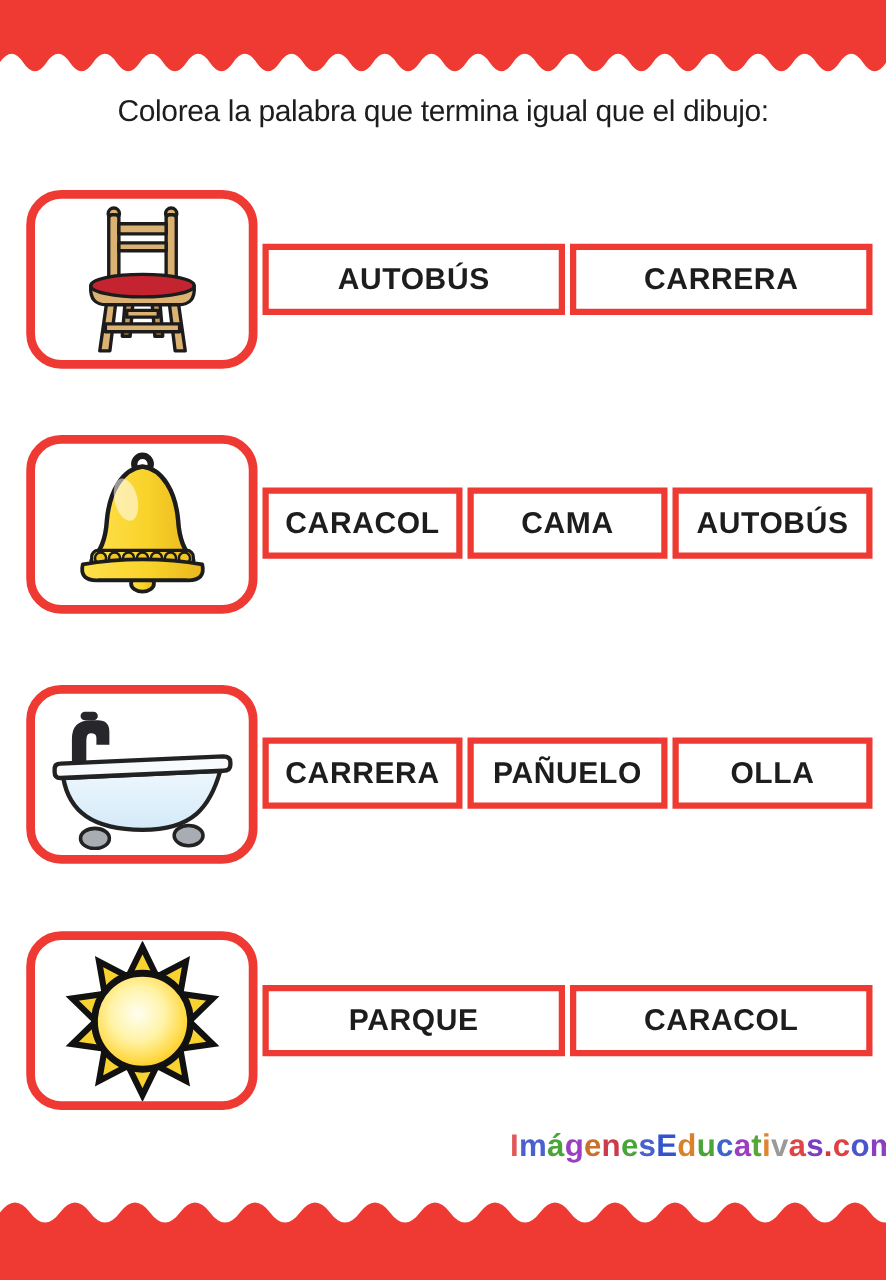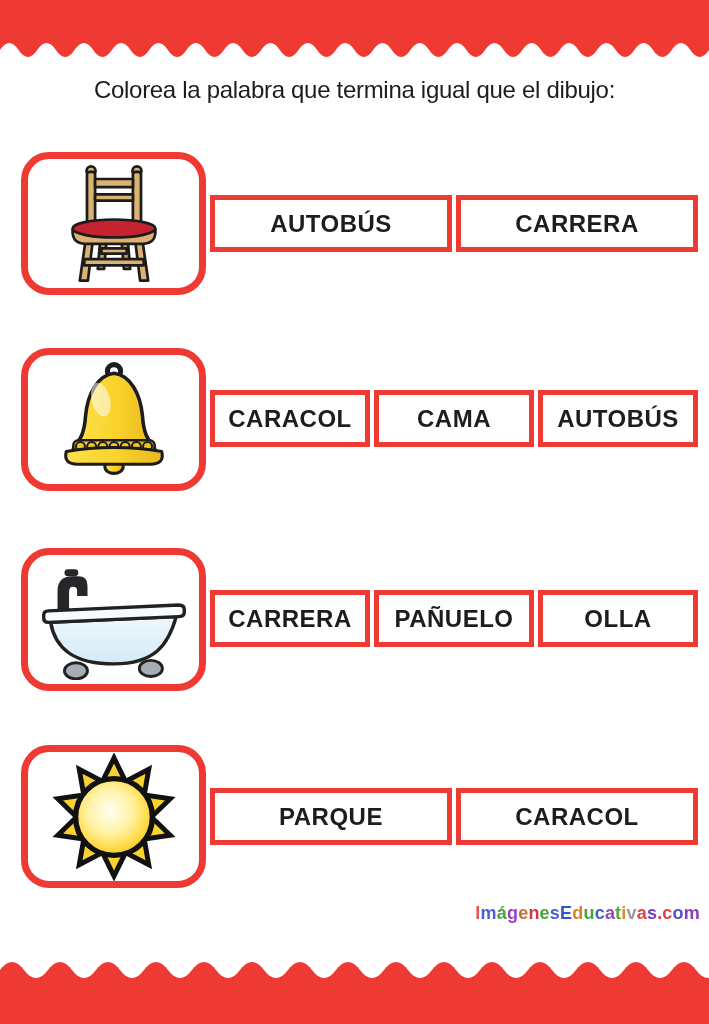"ImágenesEducativas.com" .site-credit { font-size: 18px -> 25px }
